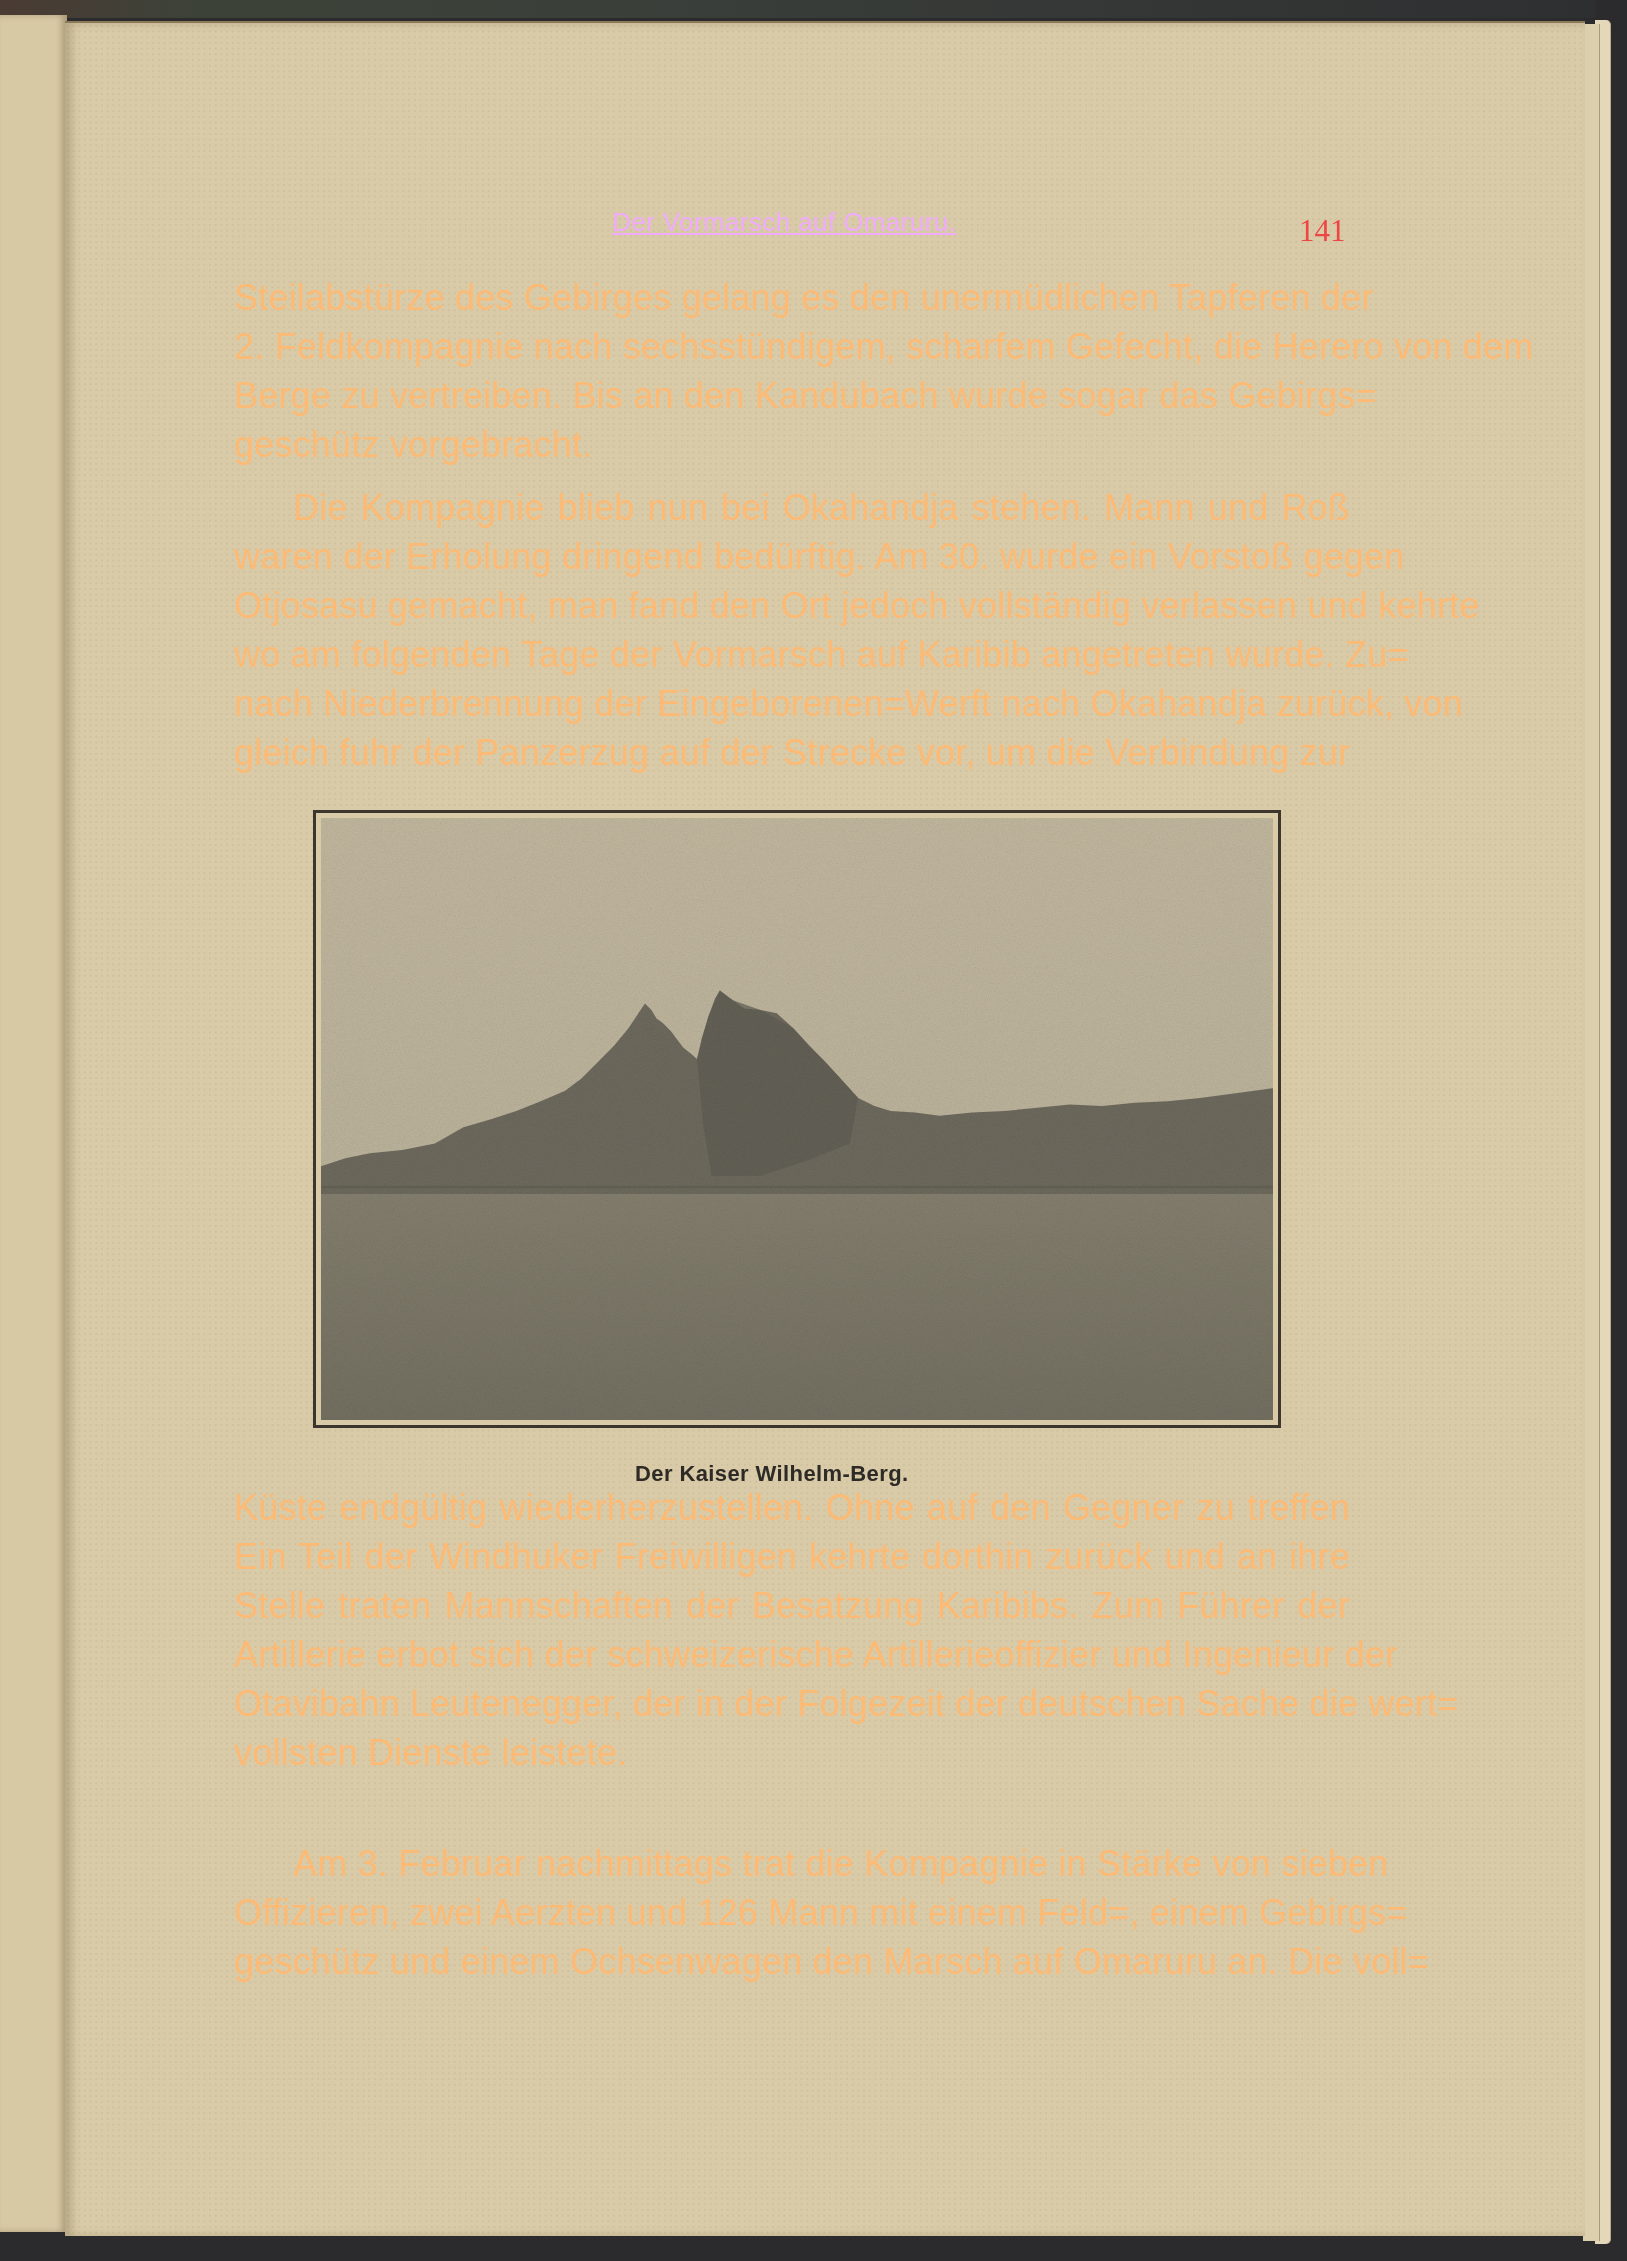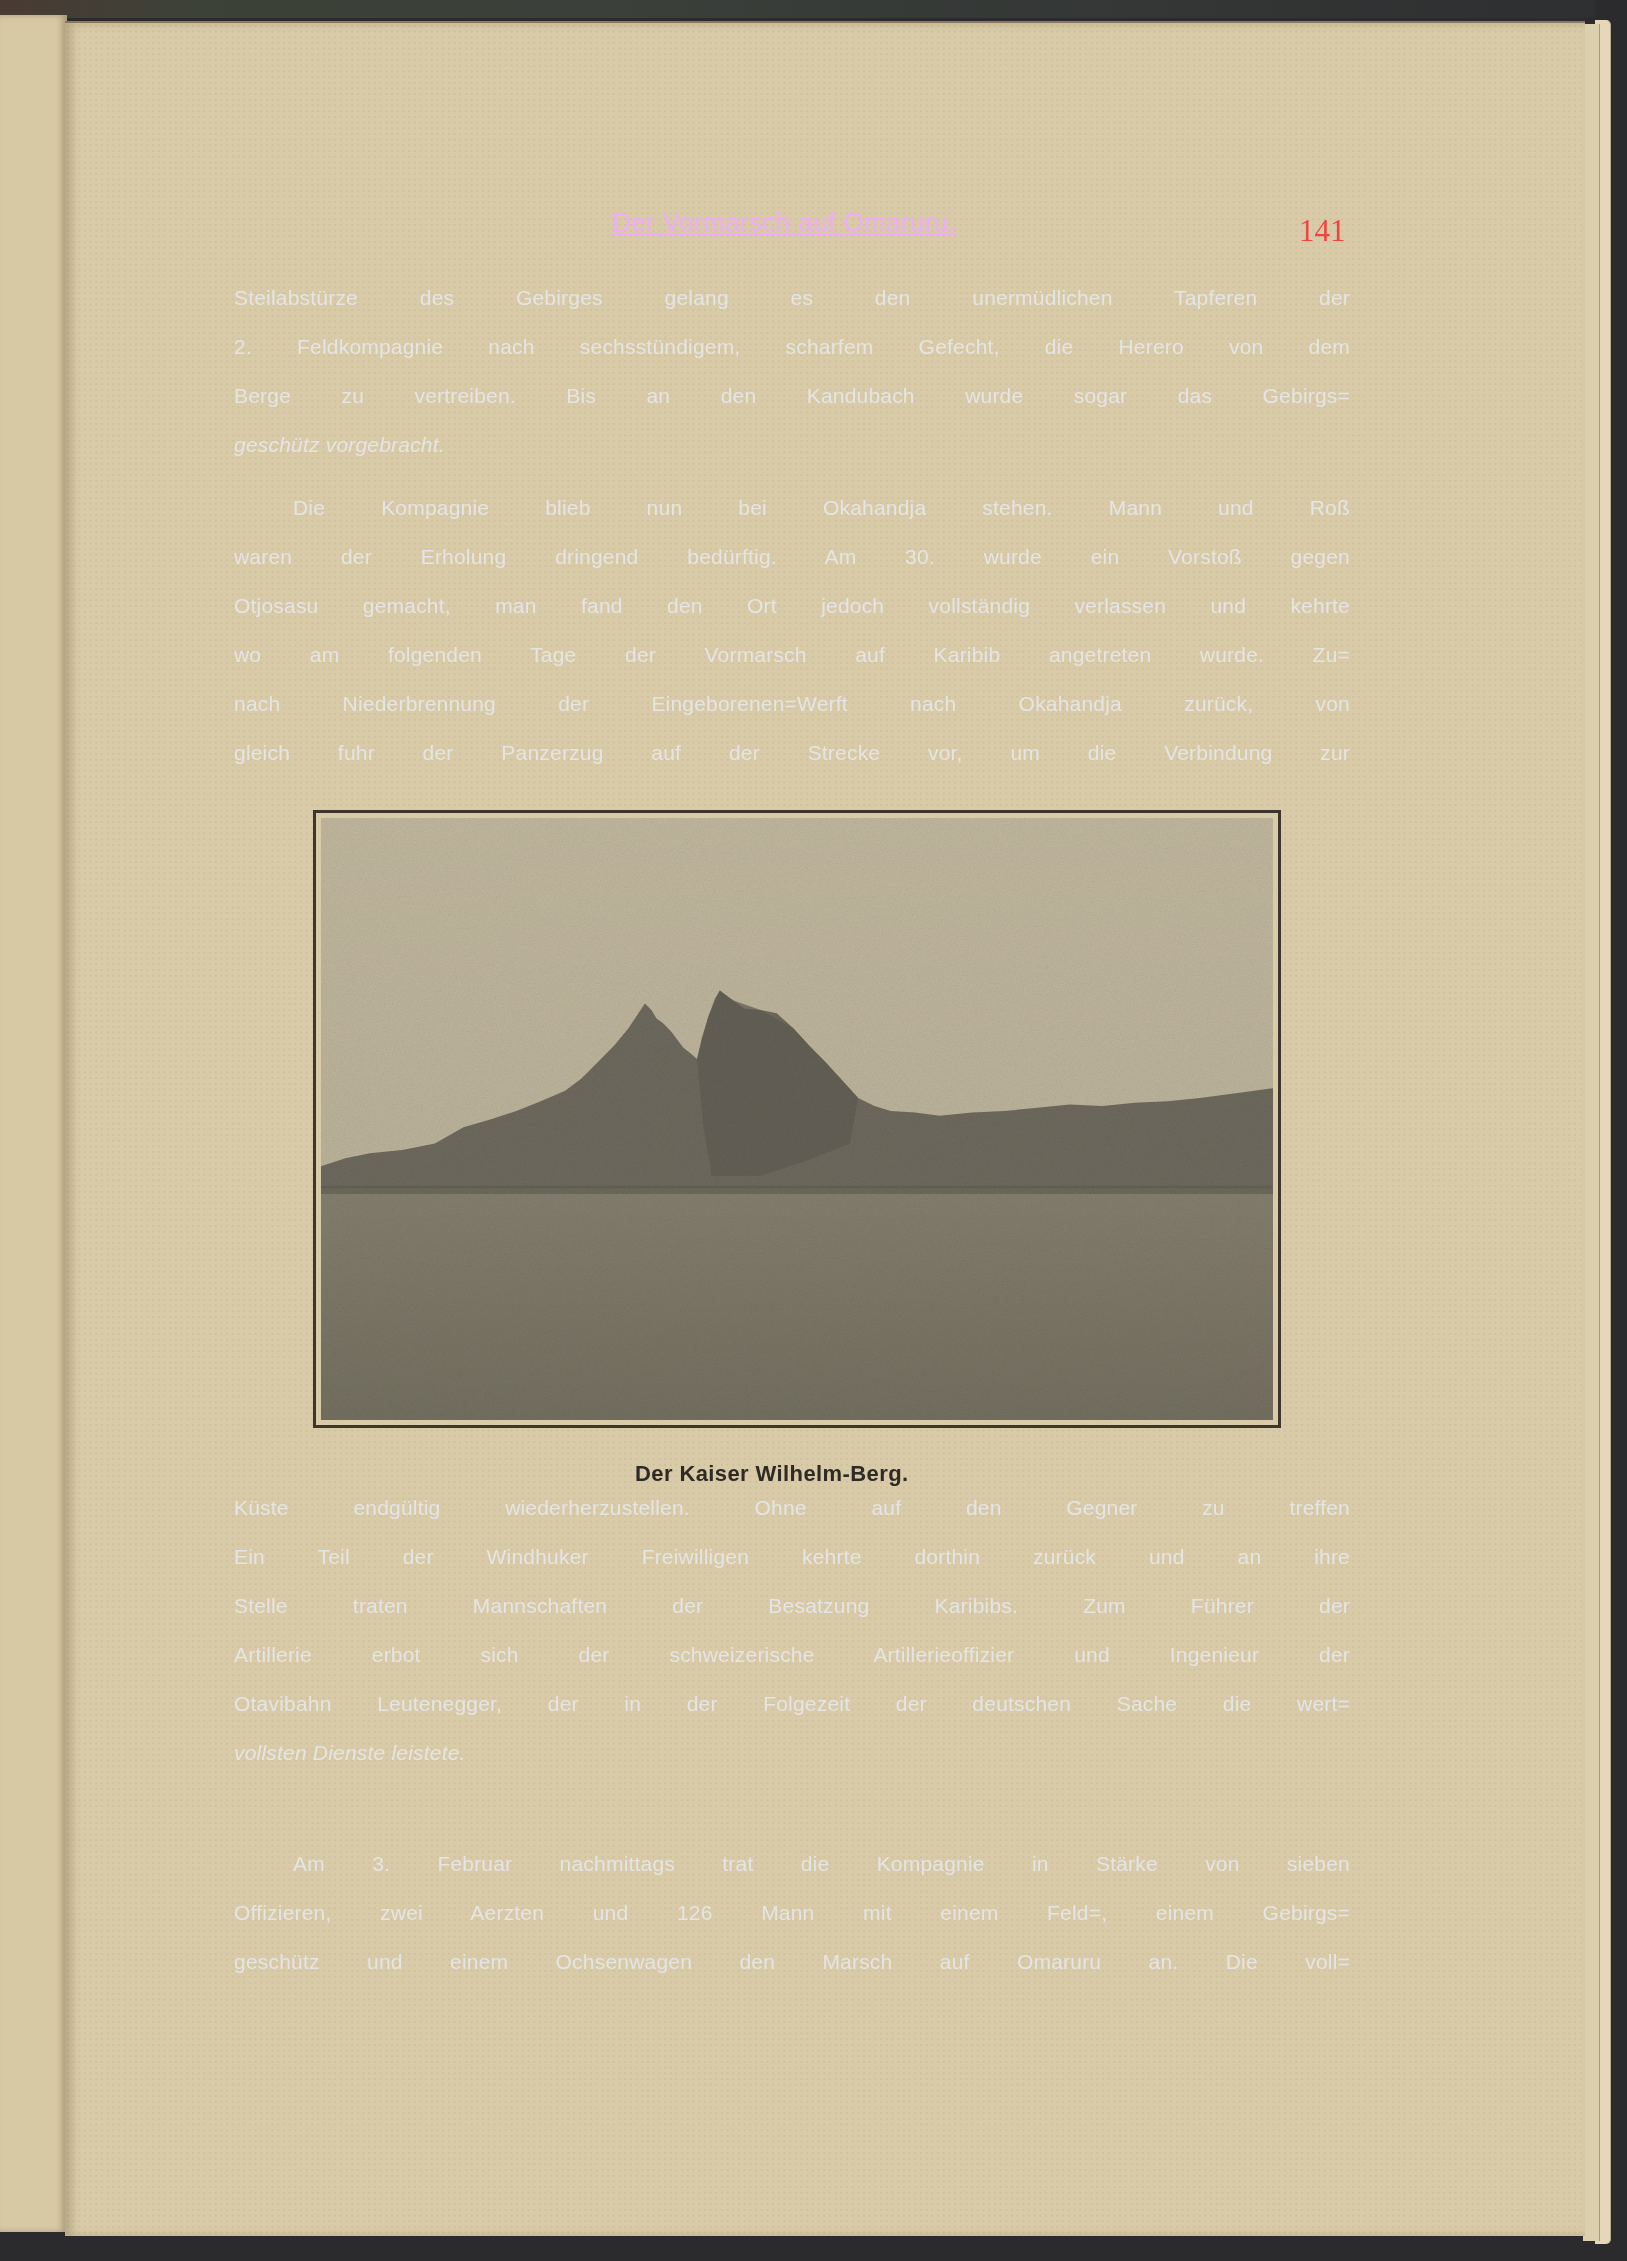"Steilabstürze des Gebirges gelang es" .para { color: #e5e5e5 -> #fdba74; font-size: 21px -> 36px }
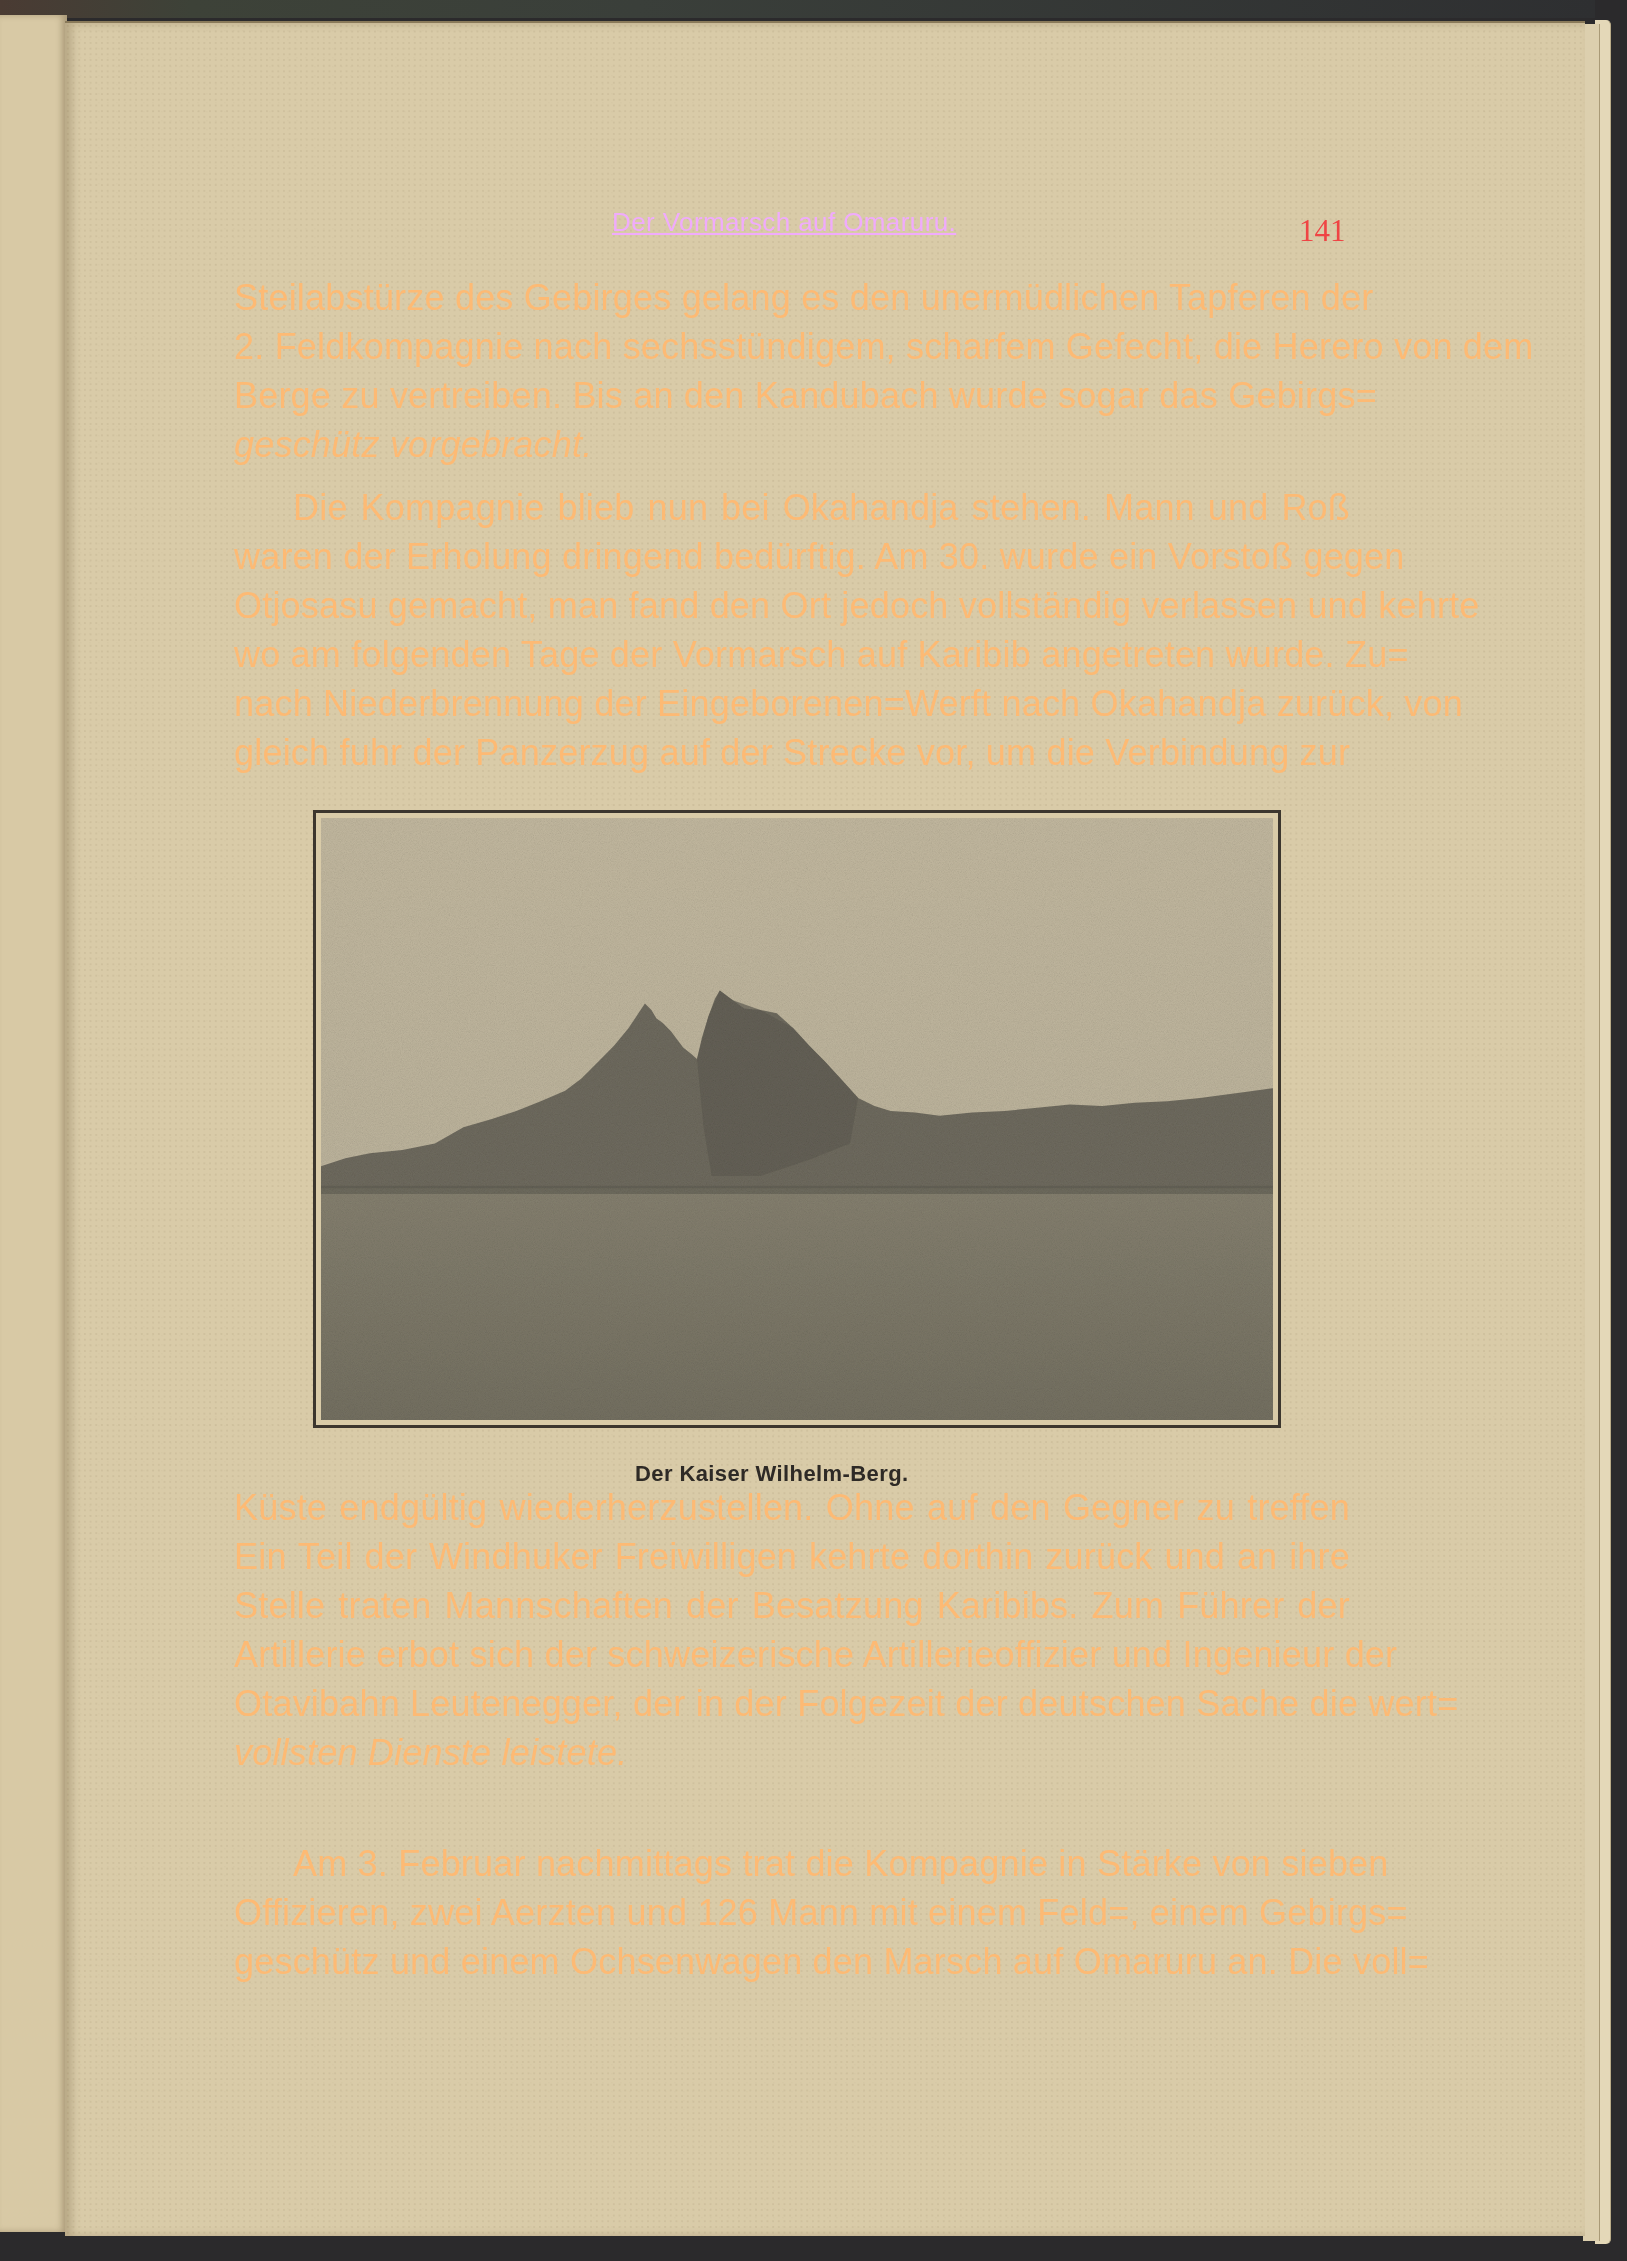"geschütz vorgebracht." .line.last { font-style: italic -> none }
